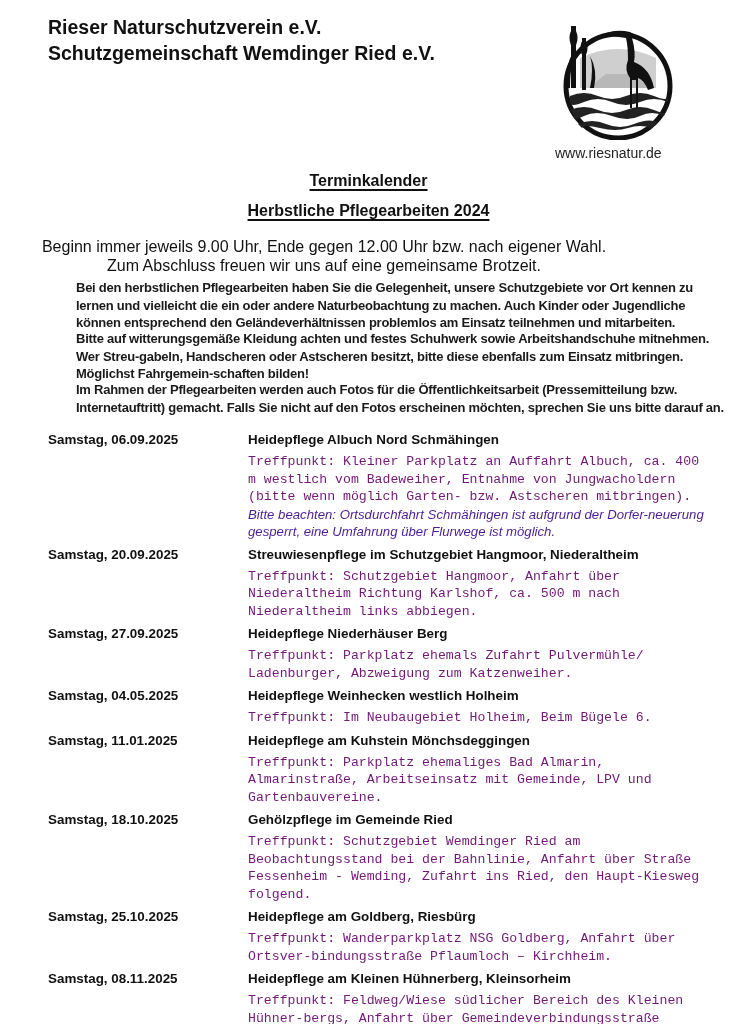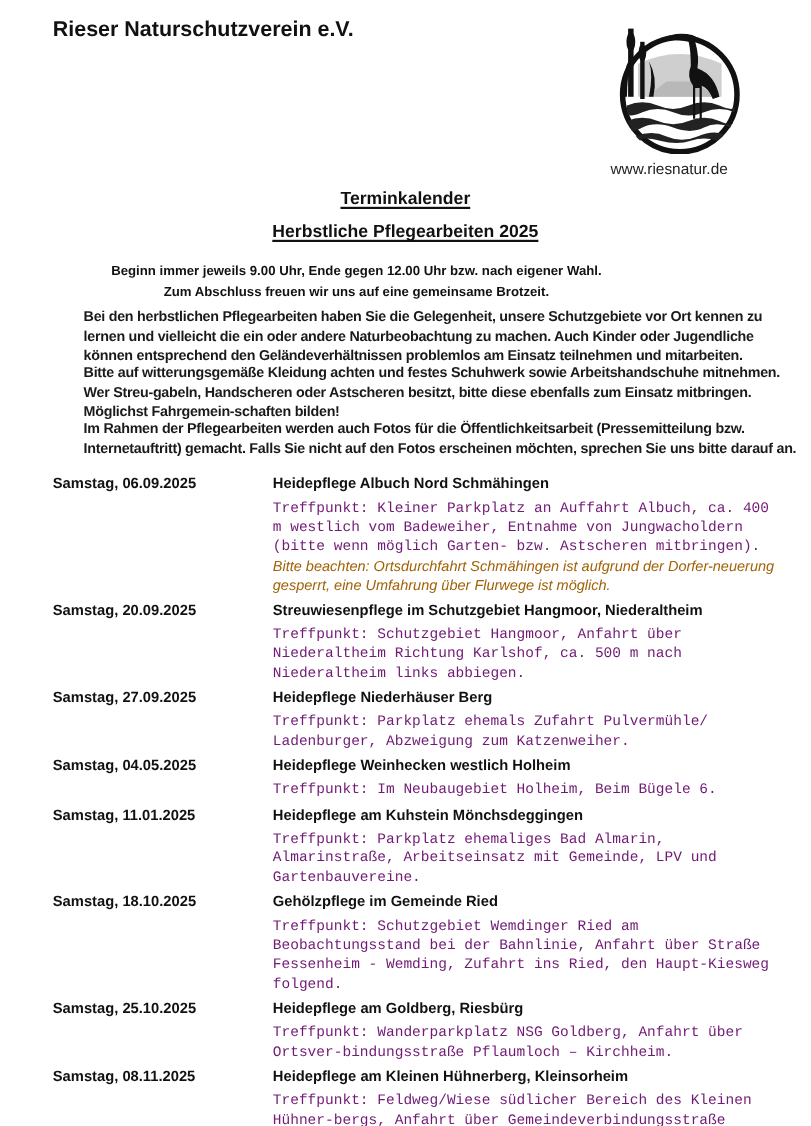"Schutzgemeinschaft Wemdinger Ried e.V." div { html: none -> <div>Schutzgemeinschaft Wemdinger Ried e.V.</div> }
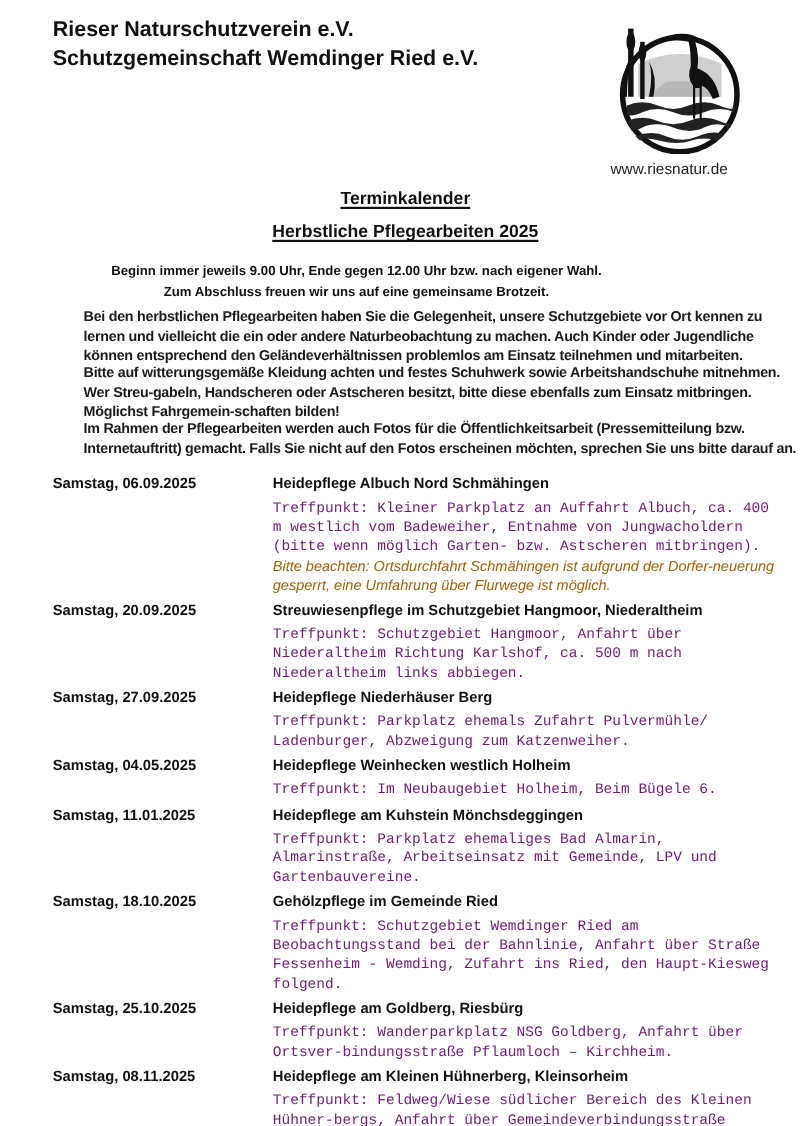"Herbstliche Pflegearbeiten 2025" div.heading { text: 2025 -> 2024 }
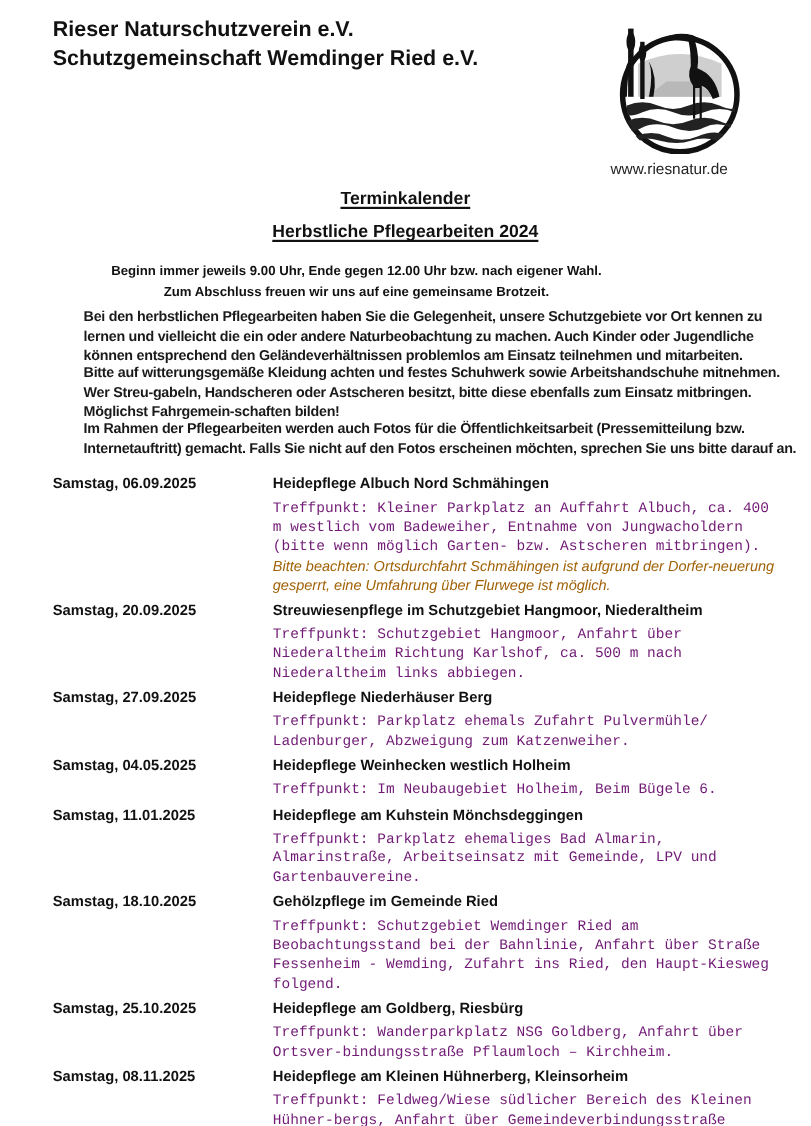"Beginn immer jeweils 9.00 Uhr," .intro-bold { font-size: 12px -> 16px; font-weight: bold -> normal }
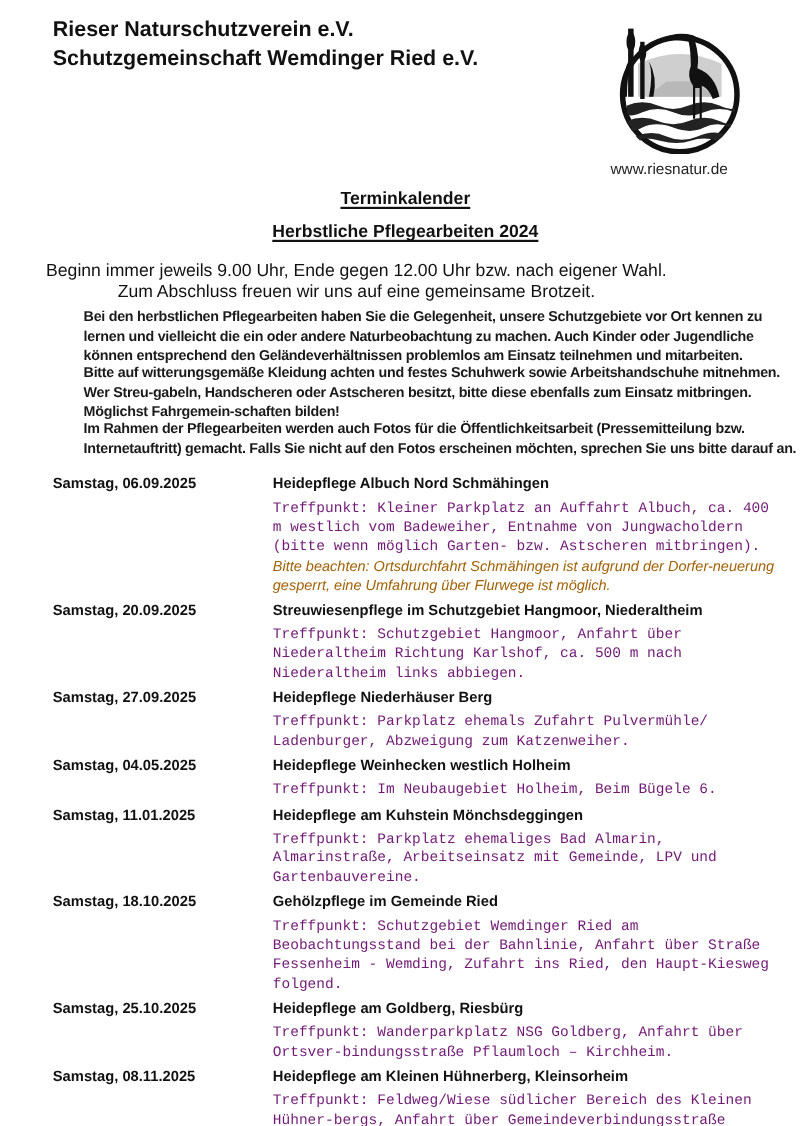"Bitte beachten: Ortsdurchfahrt" .event-note { color: #a16207 -> #4c1d95 }
